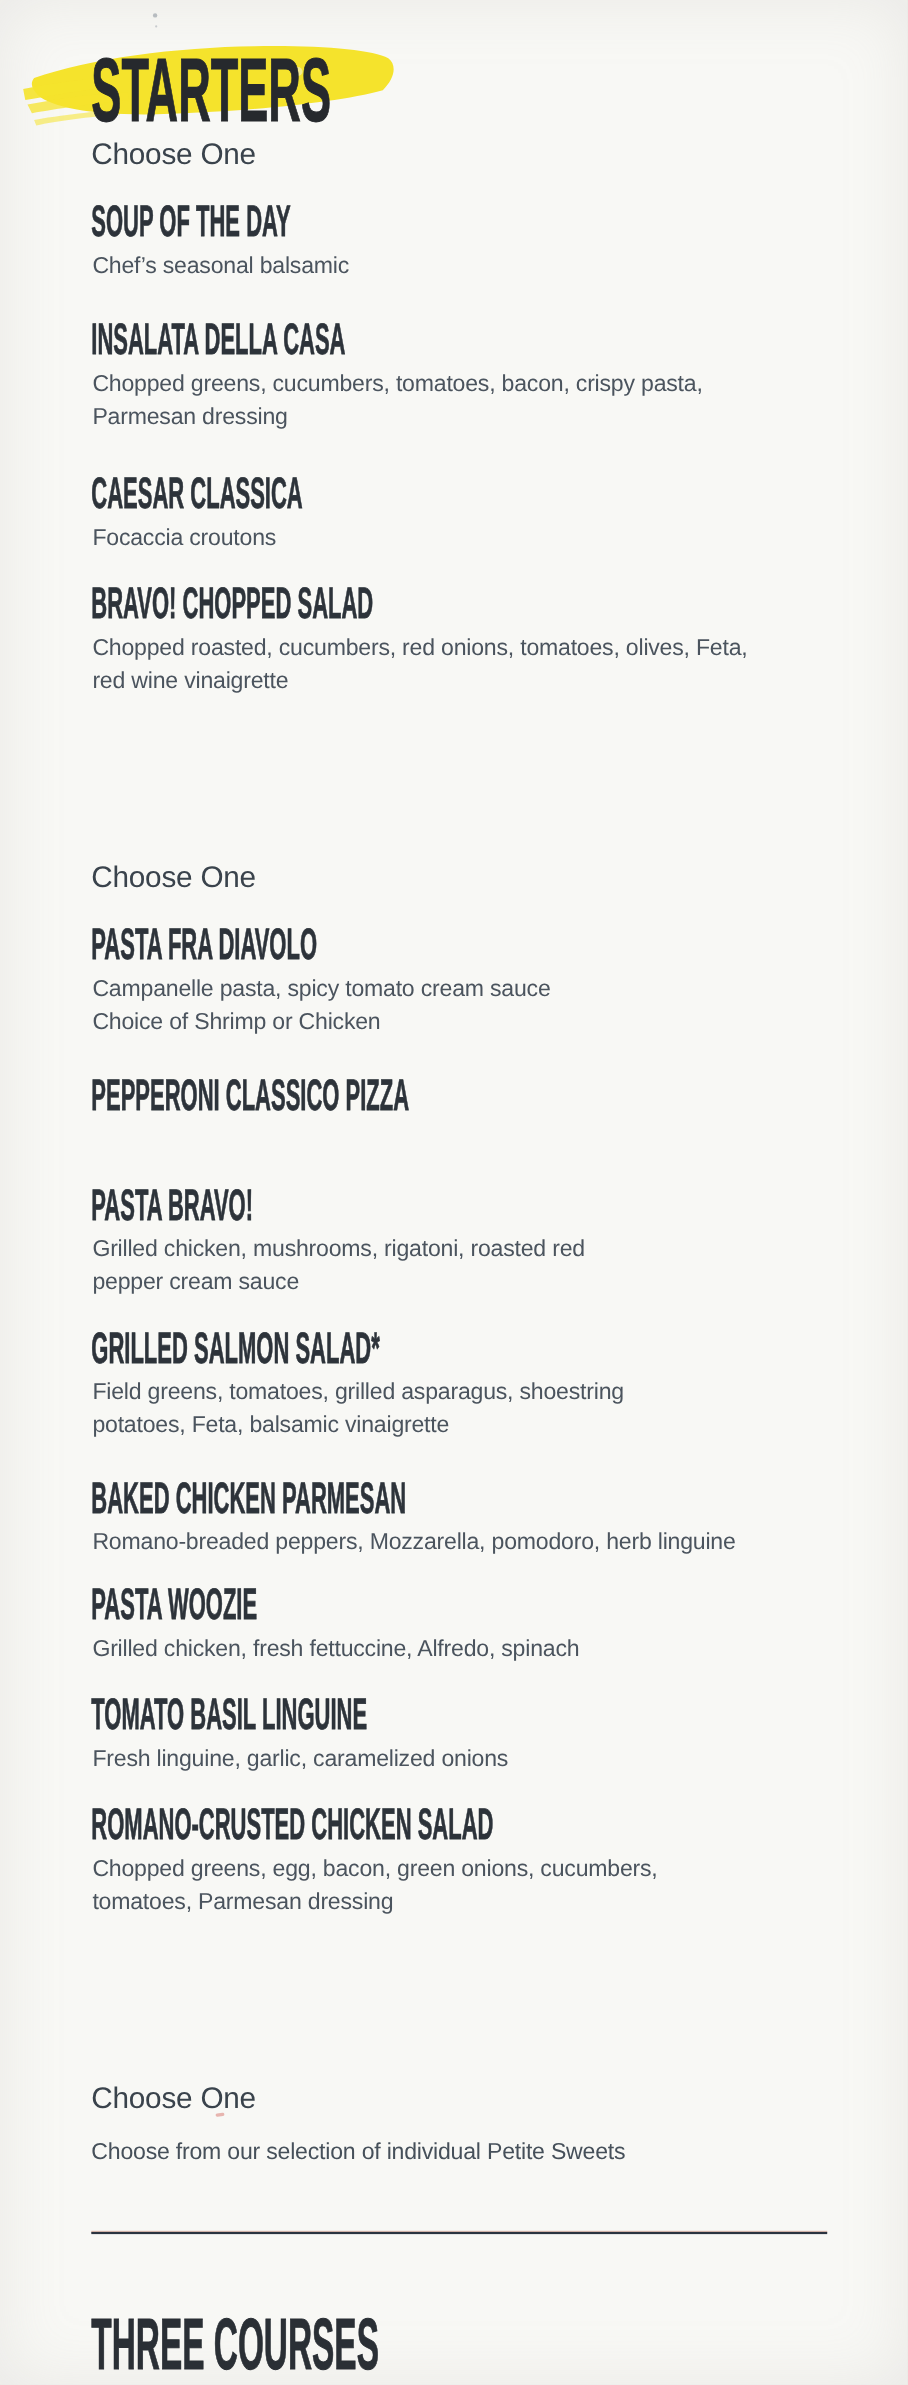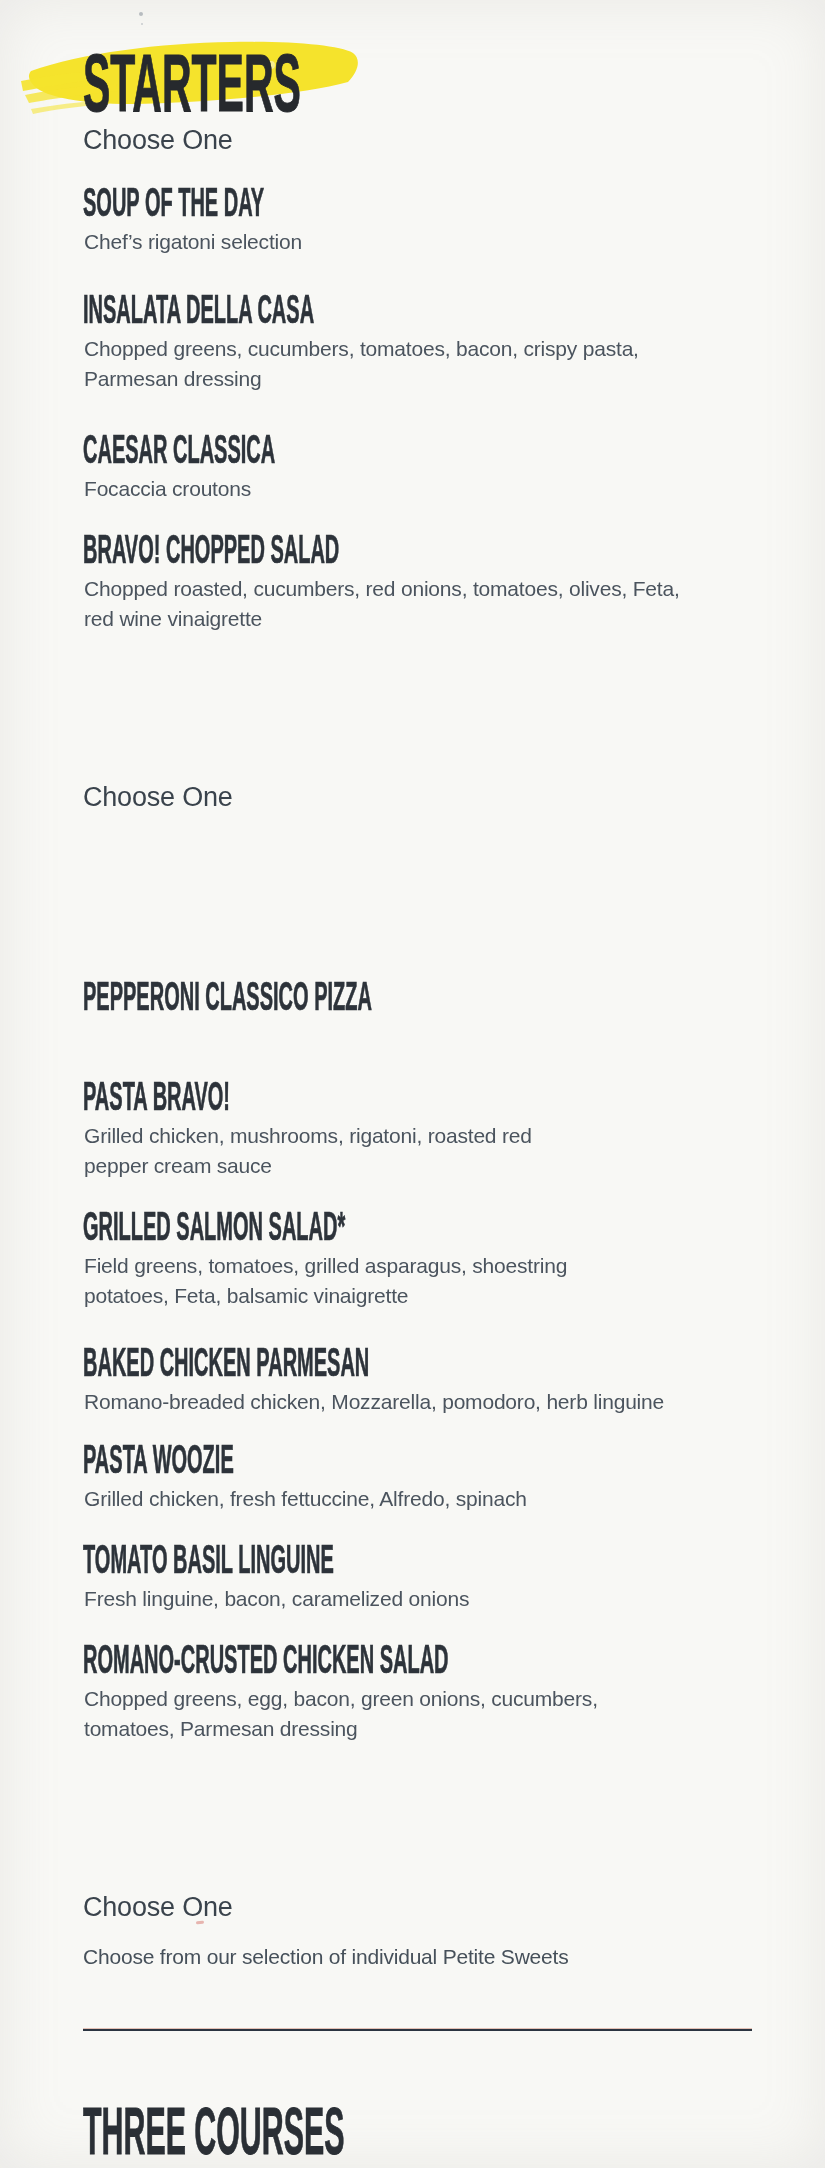"Chef’s rigatoni selection" div.item-desc { text: rigatoni selection -> seasonal balsamic }
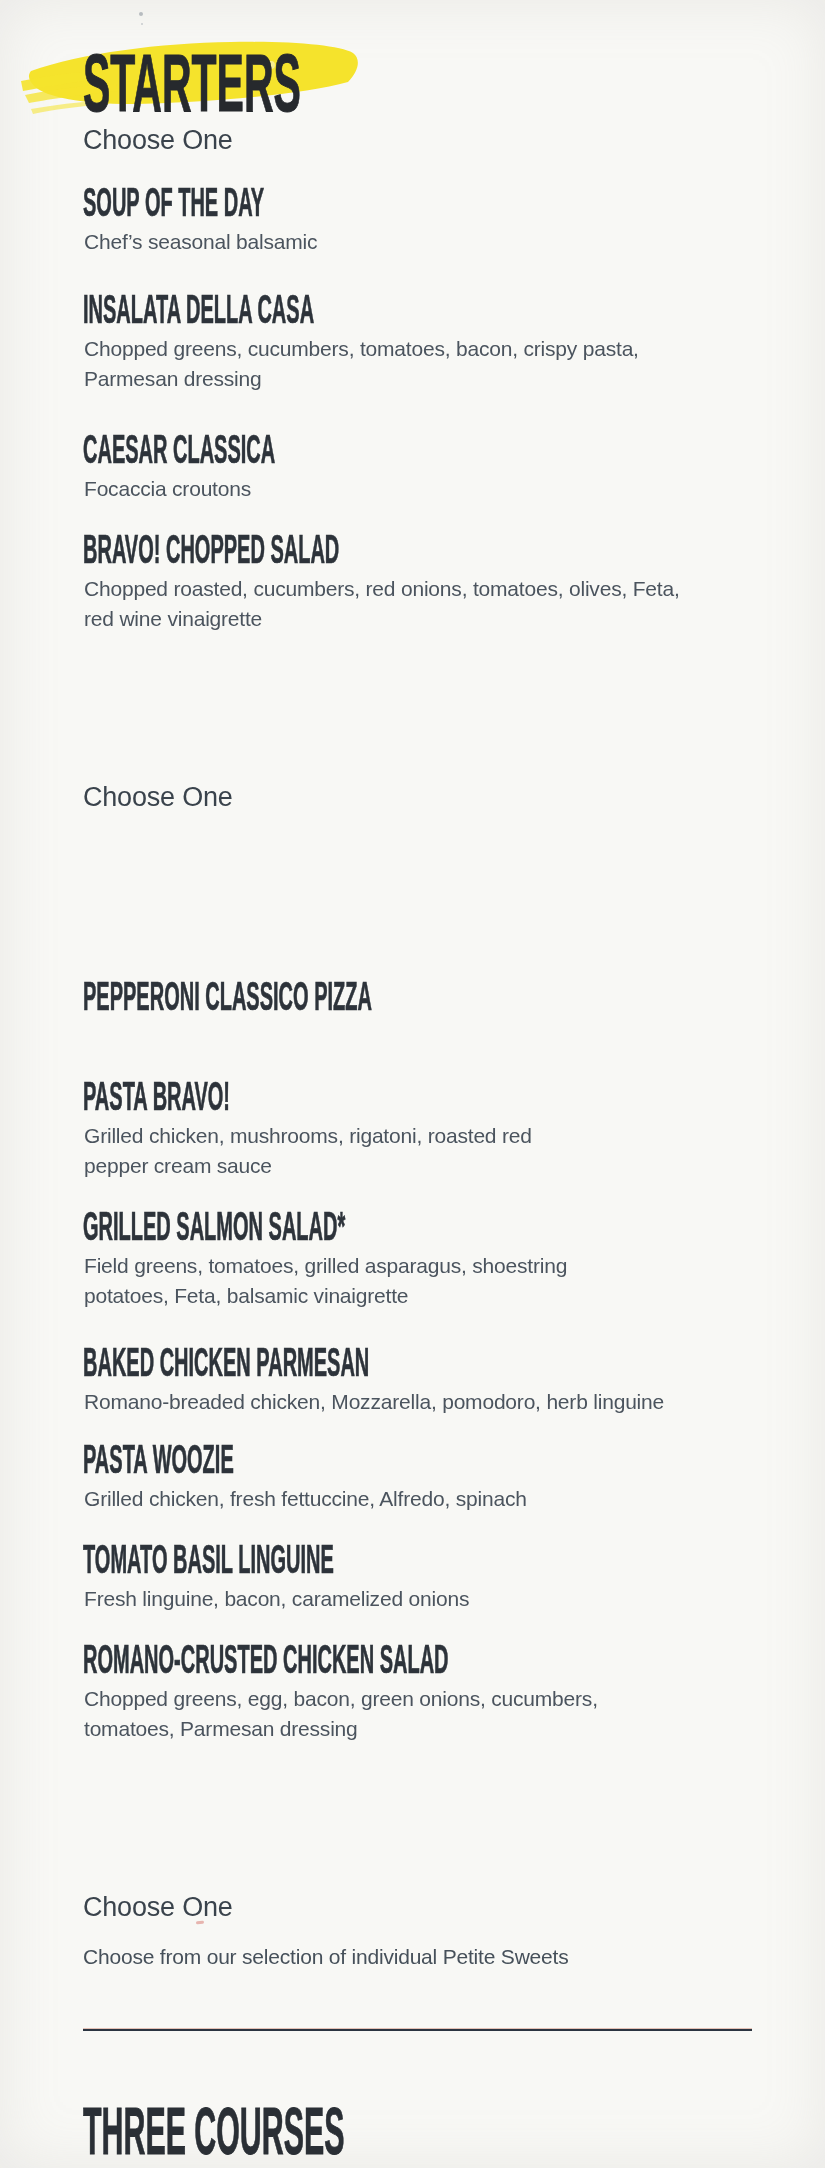"PASTA FRA DIAVOLO" div.abs { html: none -> <div> <h2>PASTA FRA DIAVOLO</h2> <div>Campanelle pasta, spicy tomato cream sauce Choice of Shrimp or Chicken</div> </div> }
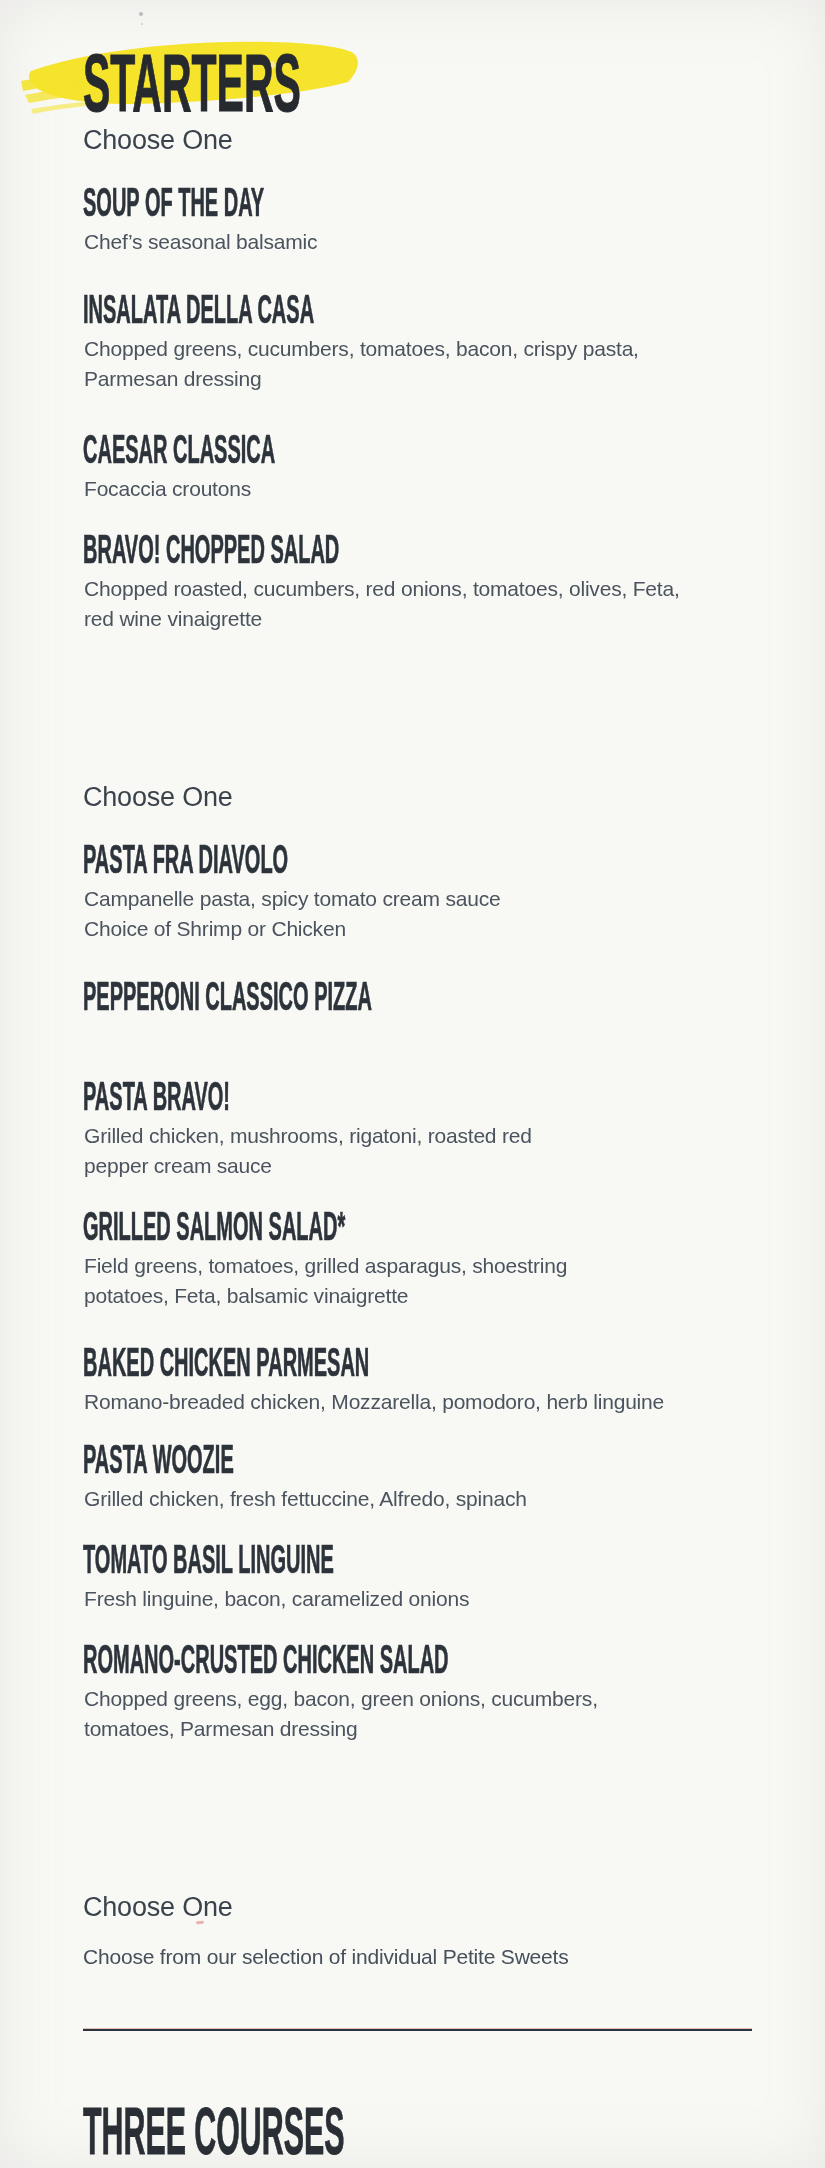"Romano-breaded chicken, Mozzarella," div.item-desc { text: chicken -> peppers }
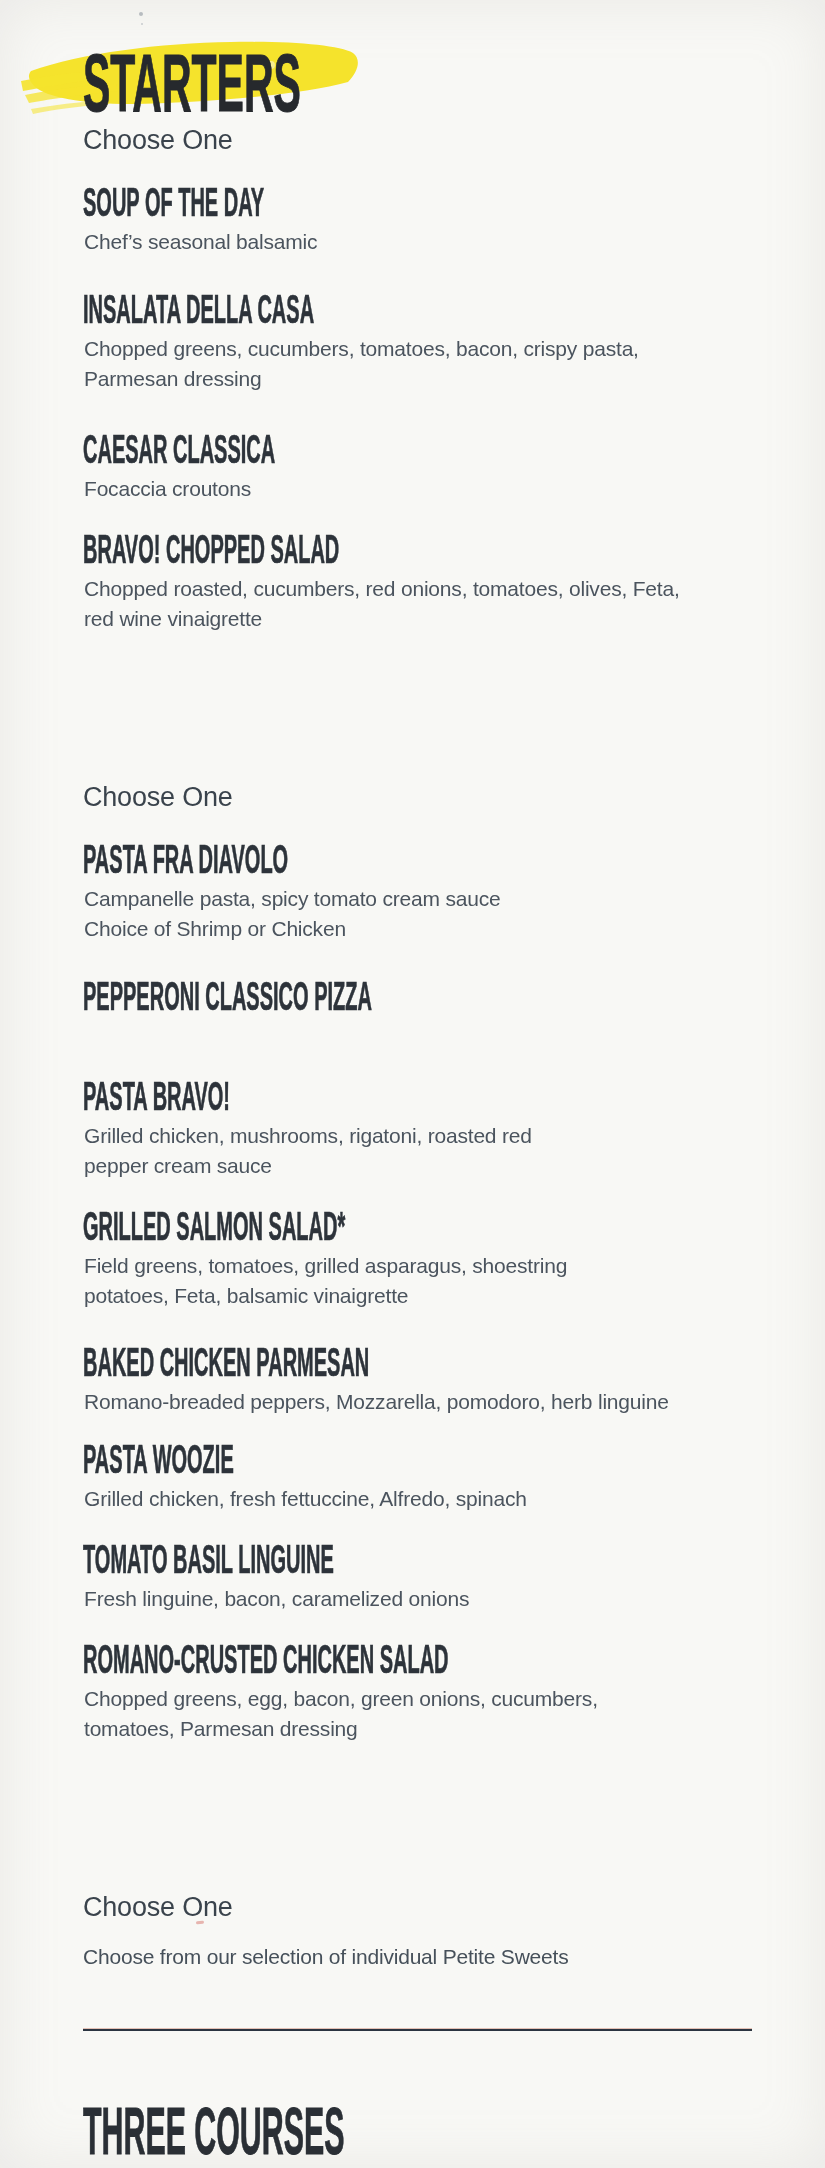"Fresh linguine, bacon, caramelized" div.item-desc { text: bacon -> garlic }
